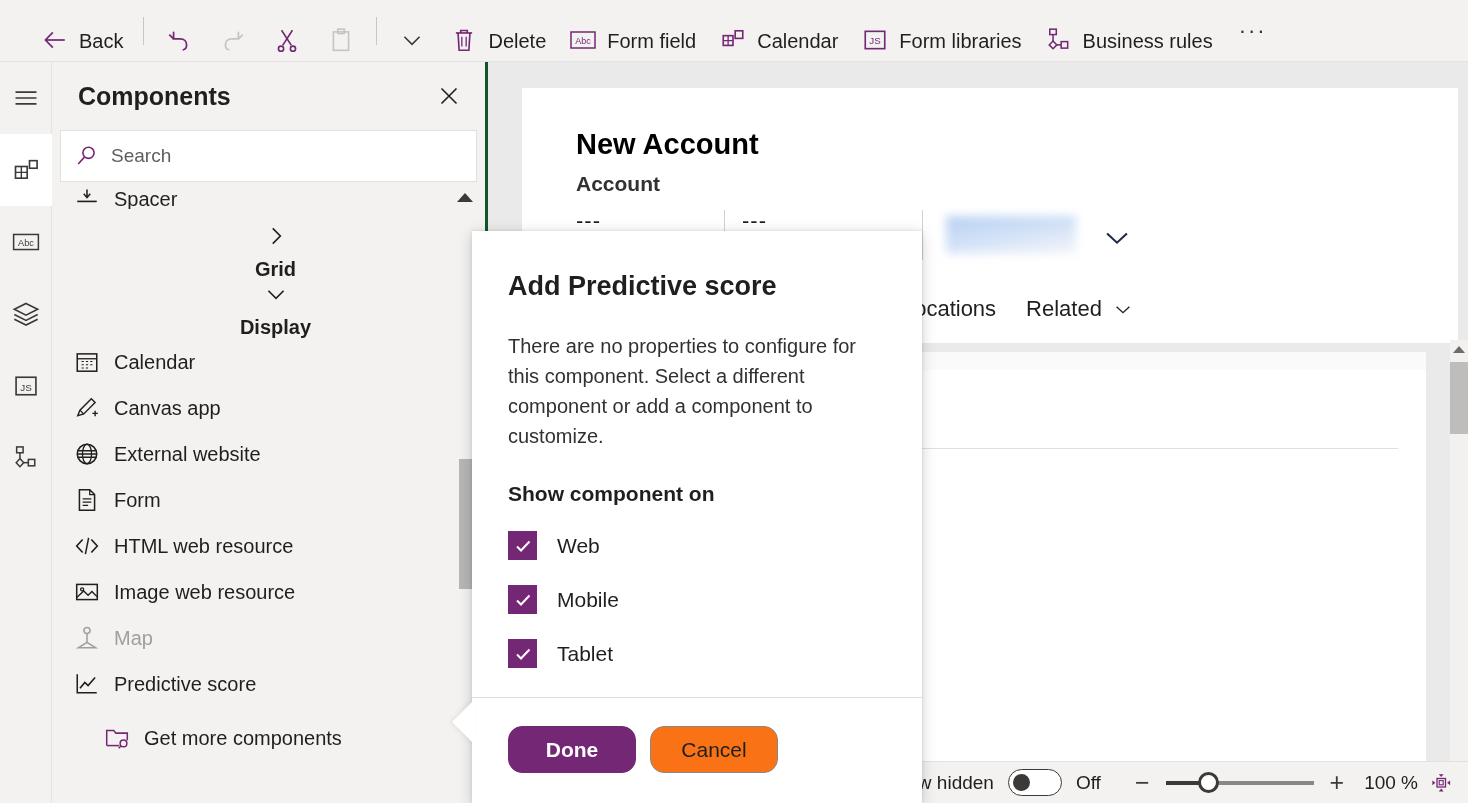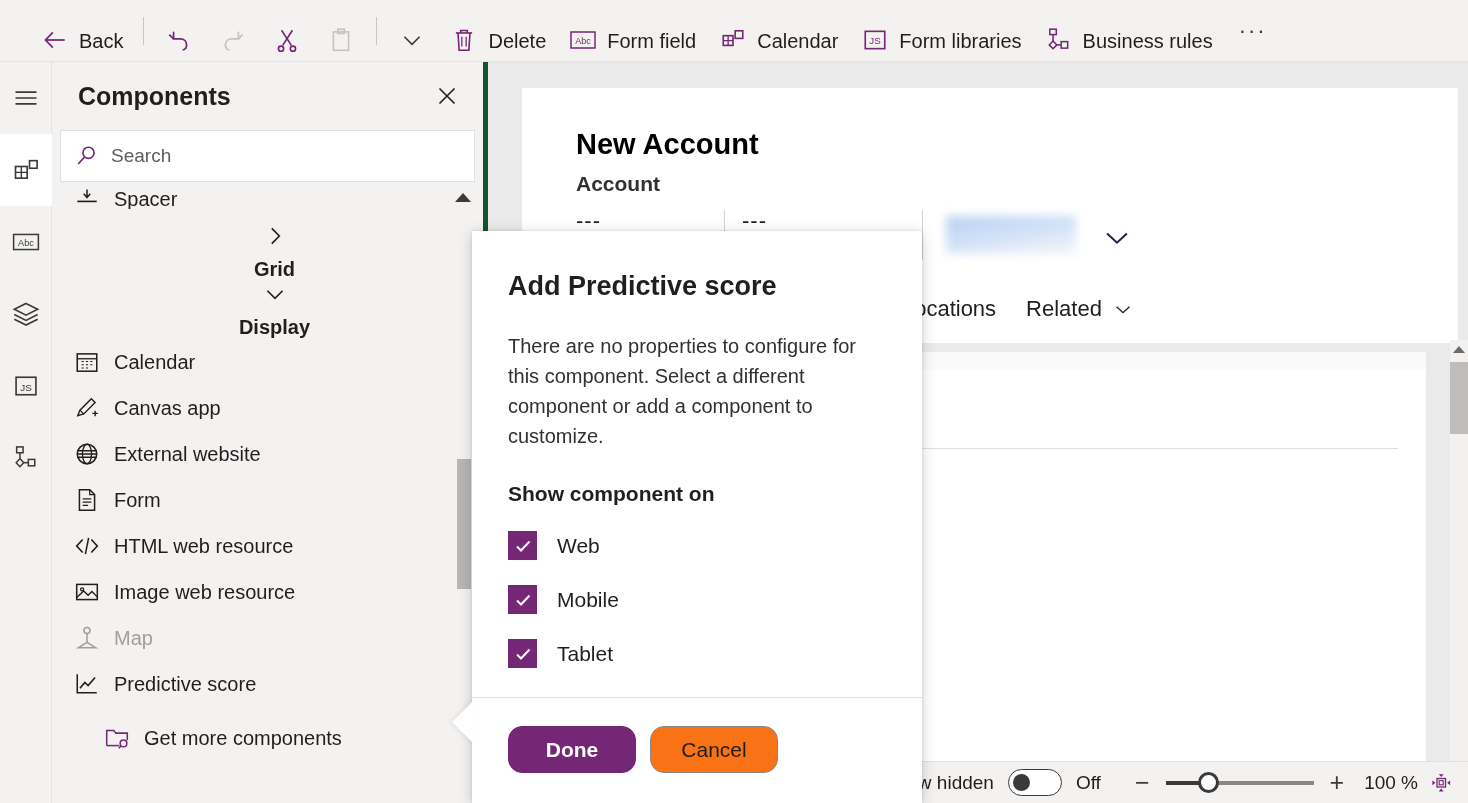"Components" .panel { border-right: 5px solid #14532d -> 3px solid #14532d }
